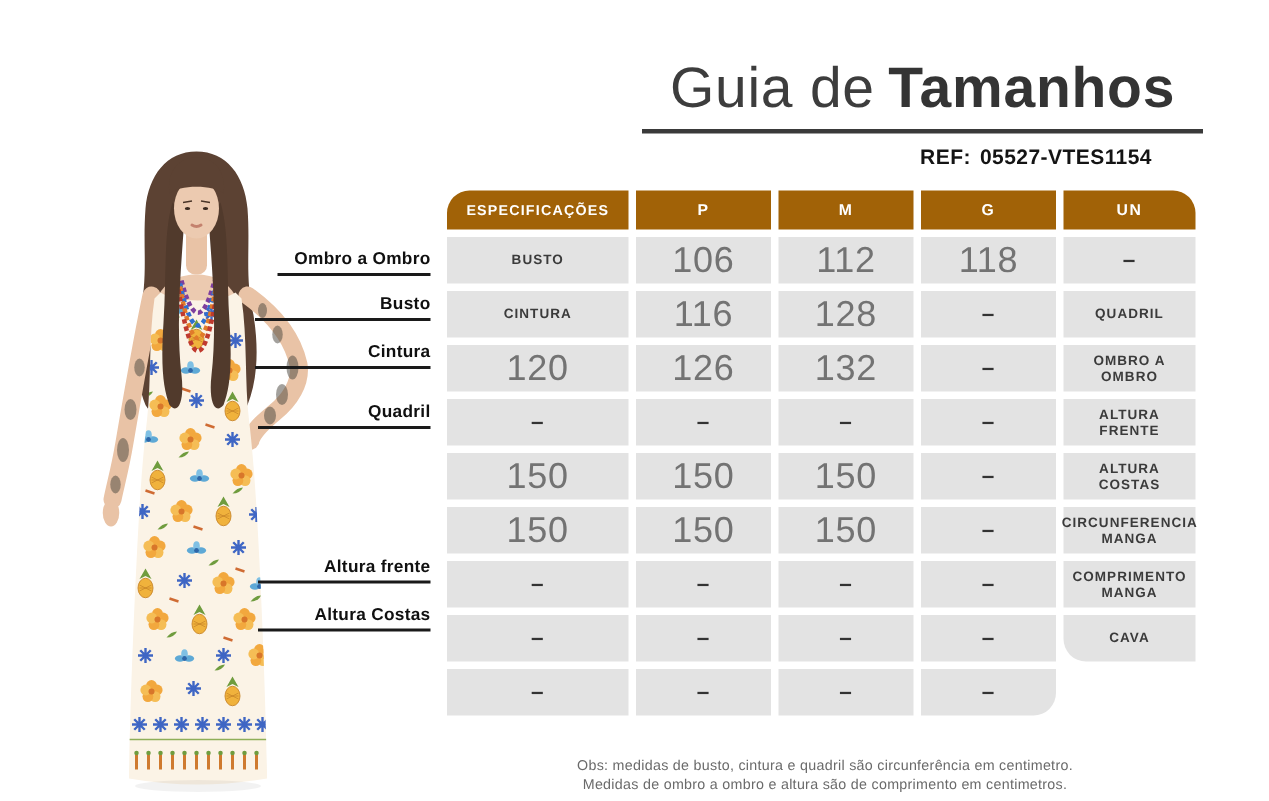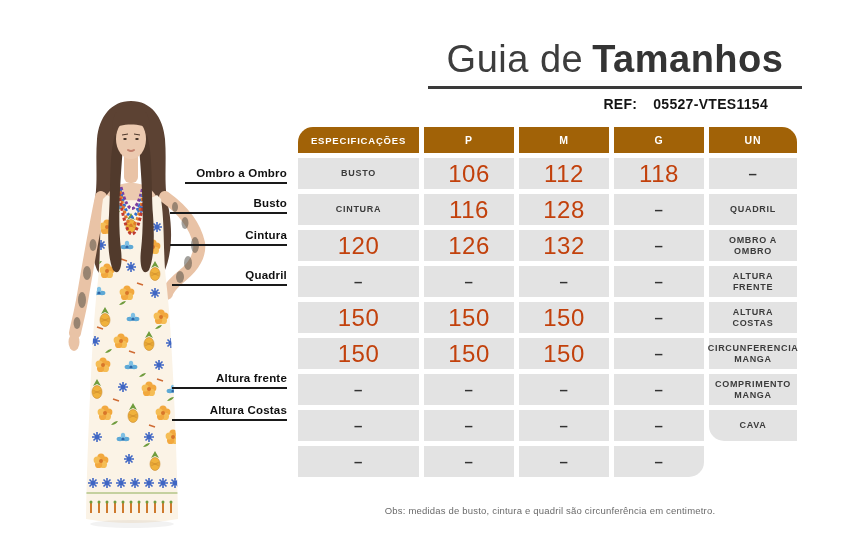"05527-VTES1154" .ref-line .ref-code { margin-left: 16px -> 6px }
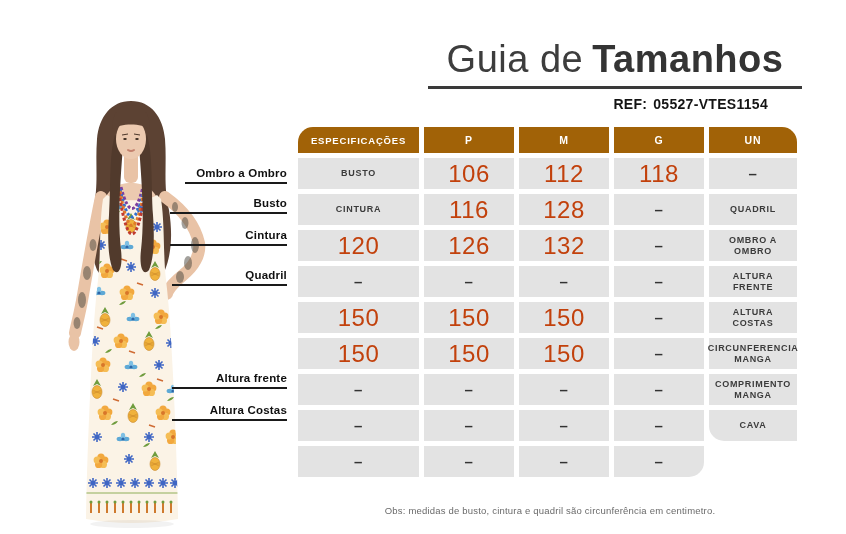"106" .vcell { color: #c2410c -> #737373 }
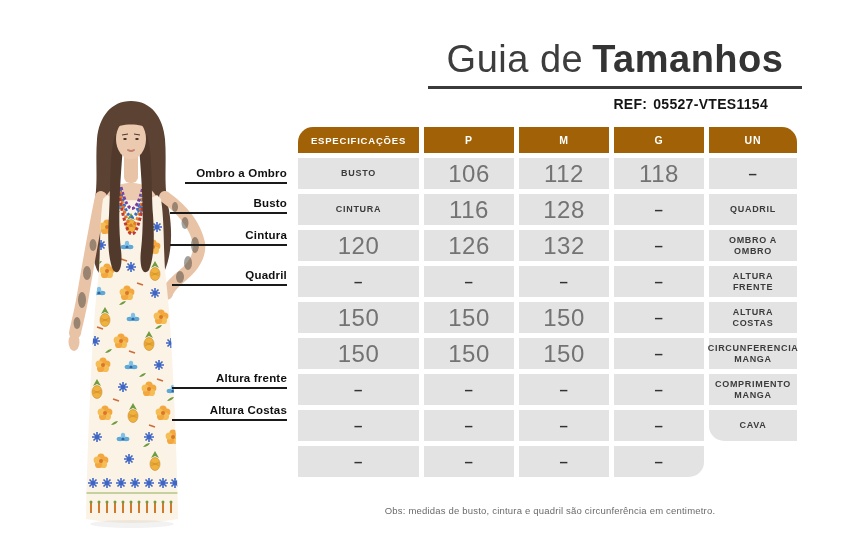"Medidas de ombro a ombro" div { html: none -> <div>Medidas de ombro a ombro e altura são de comprimento em centimetros.</div> }
